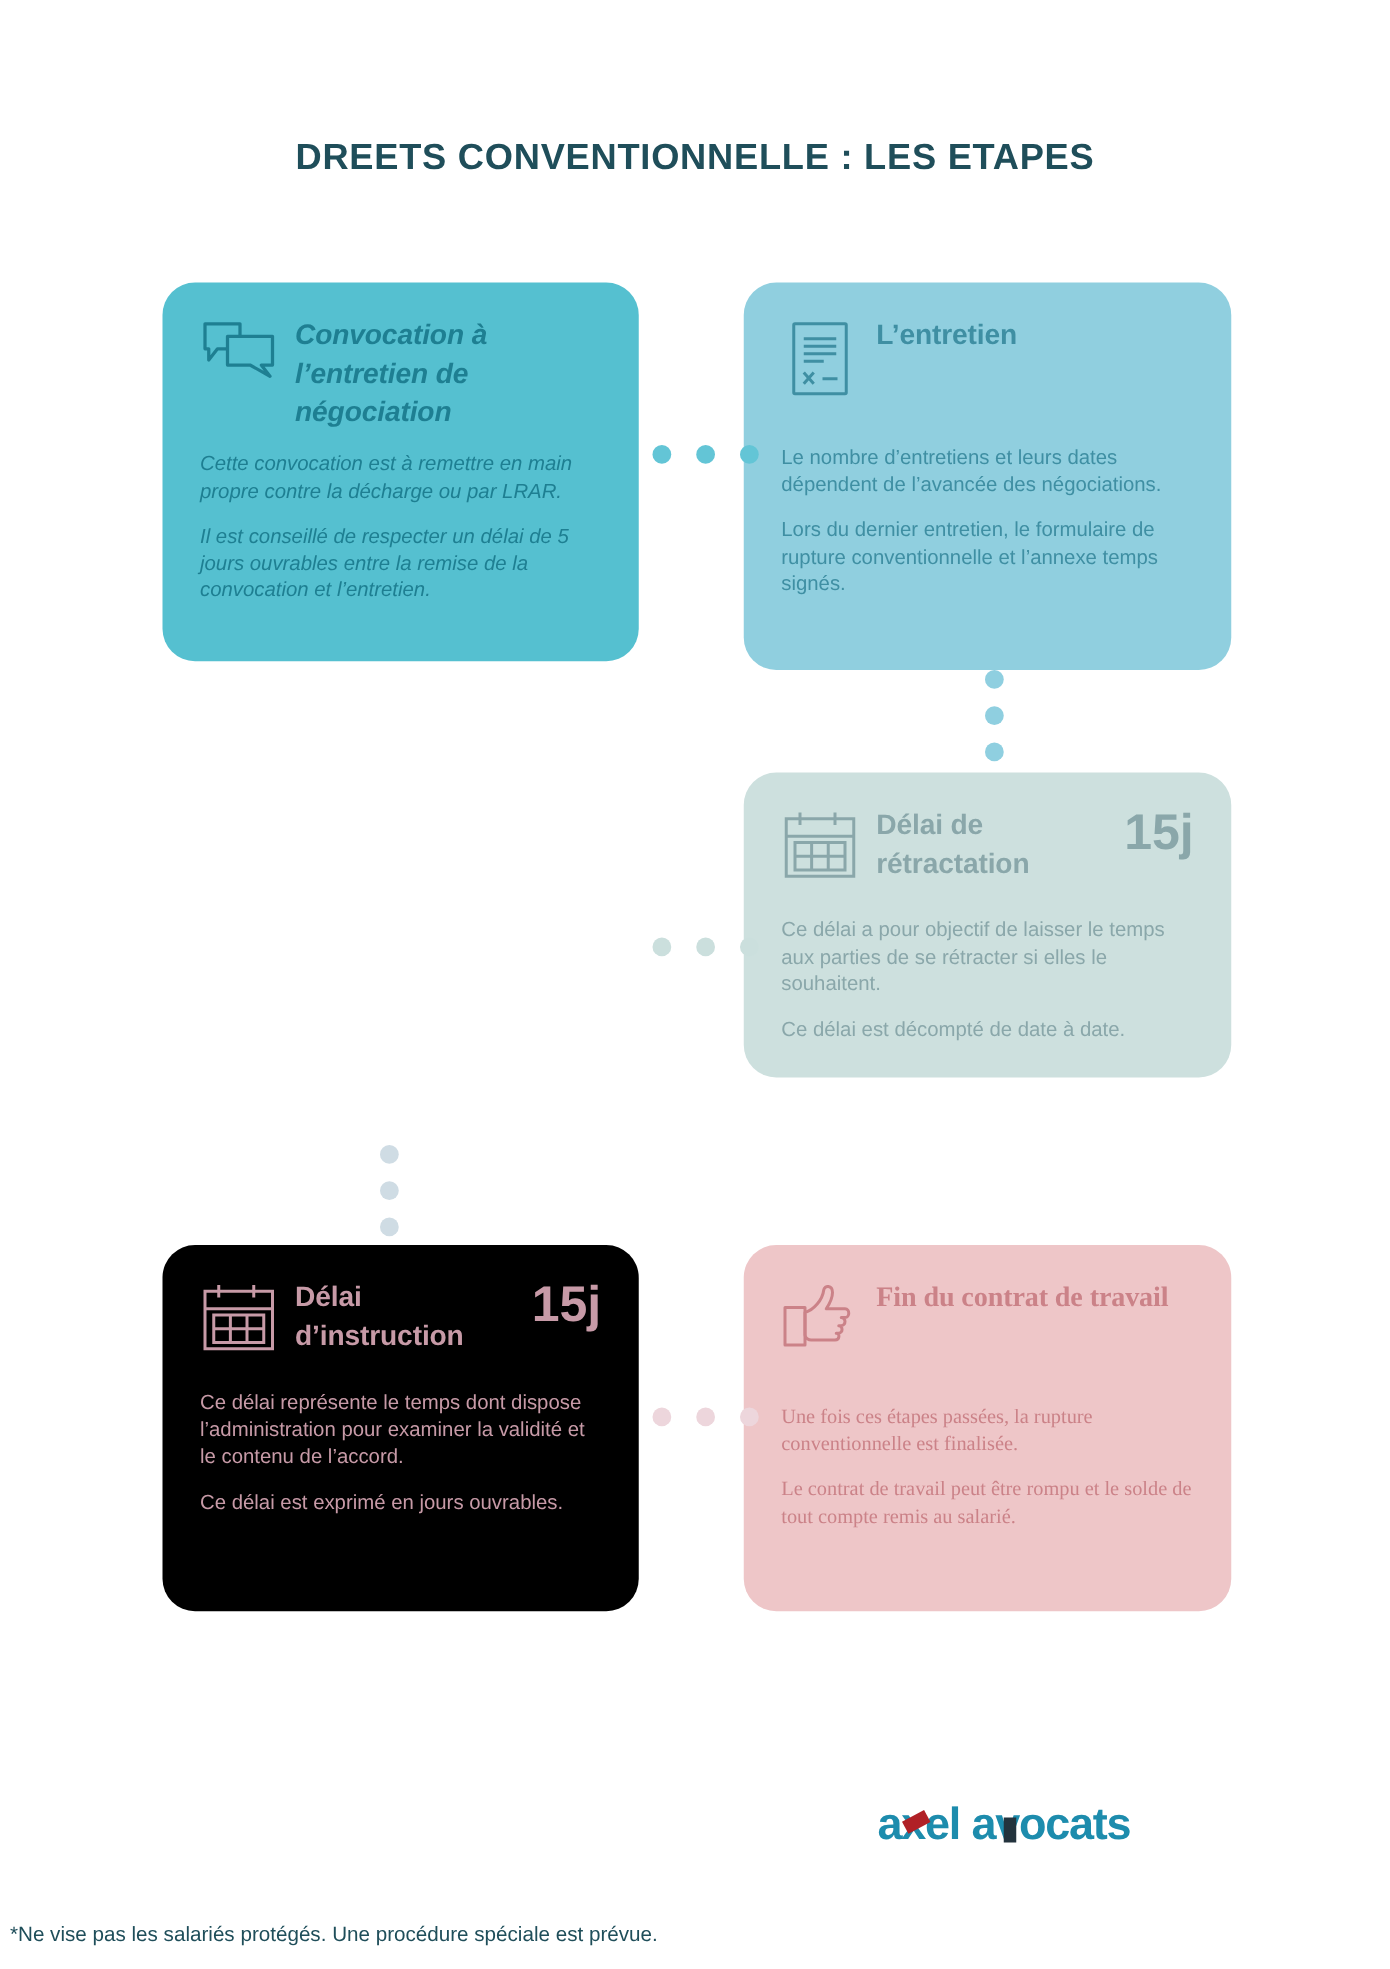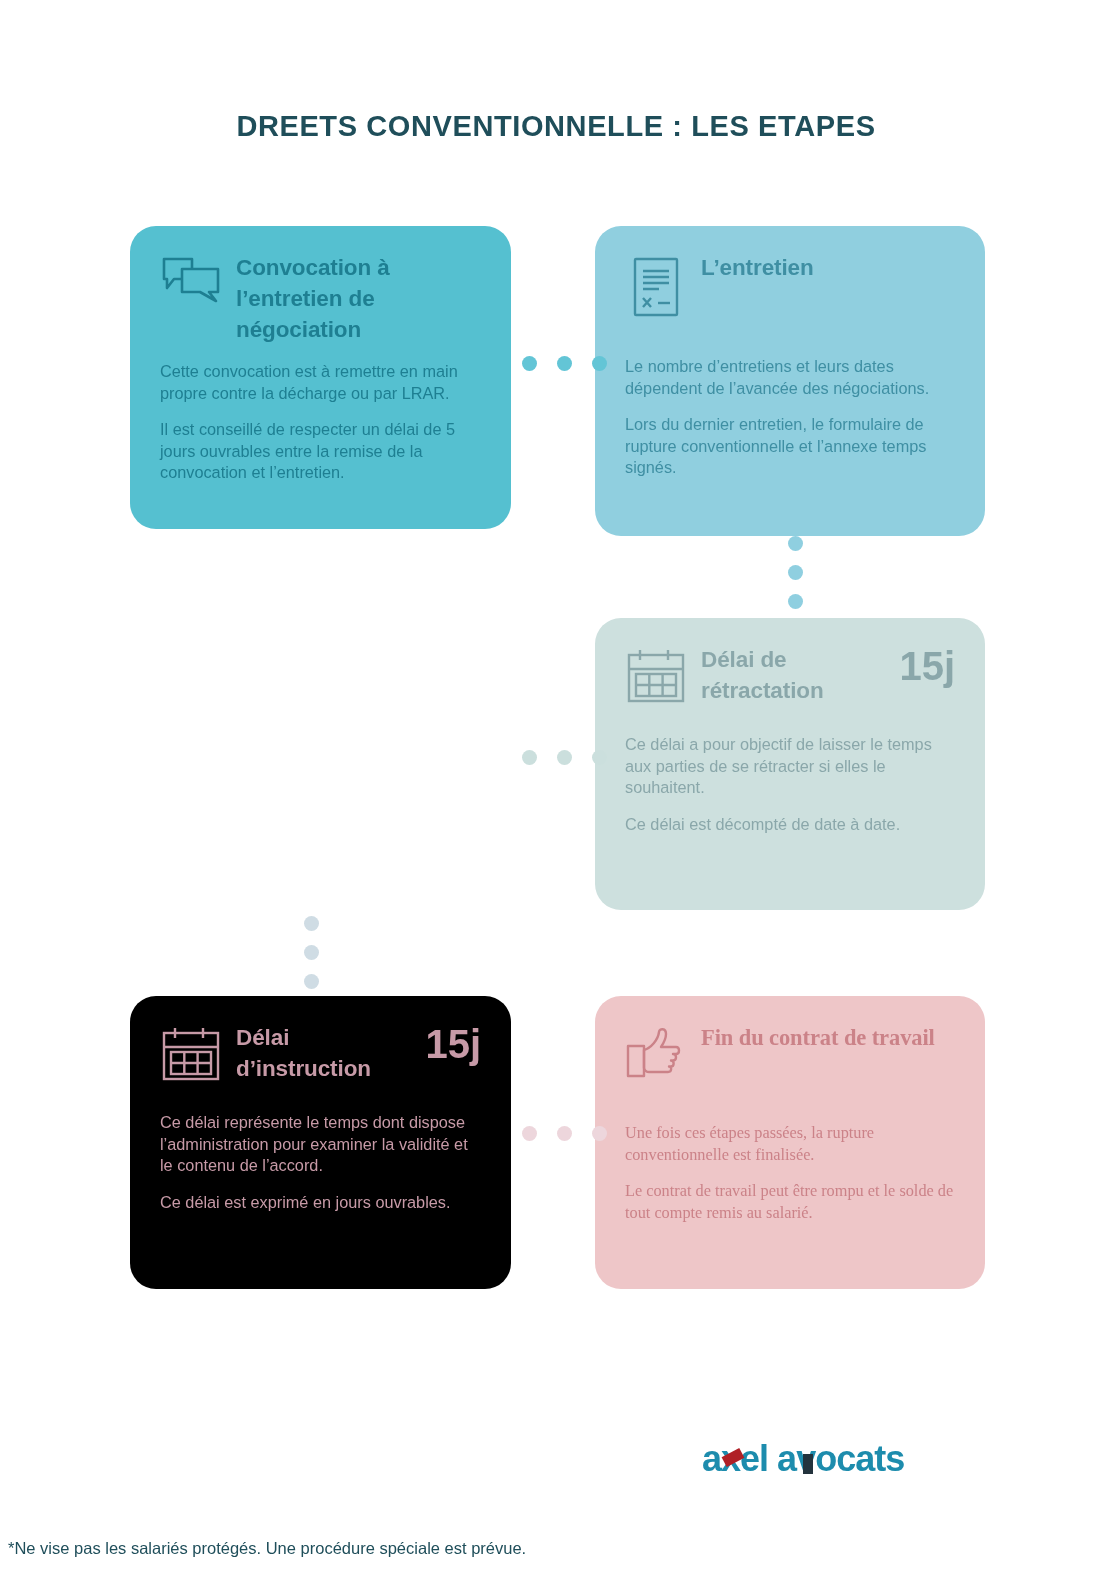"Convocation à l’entretien de négociation" .t-cyan { font-style: none -> italic }
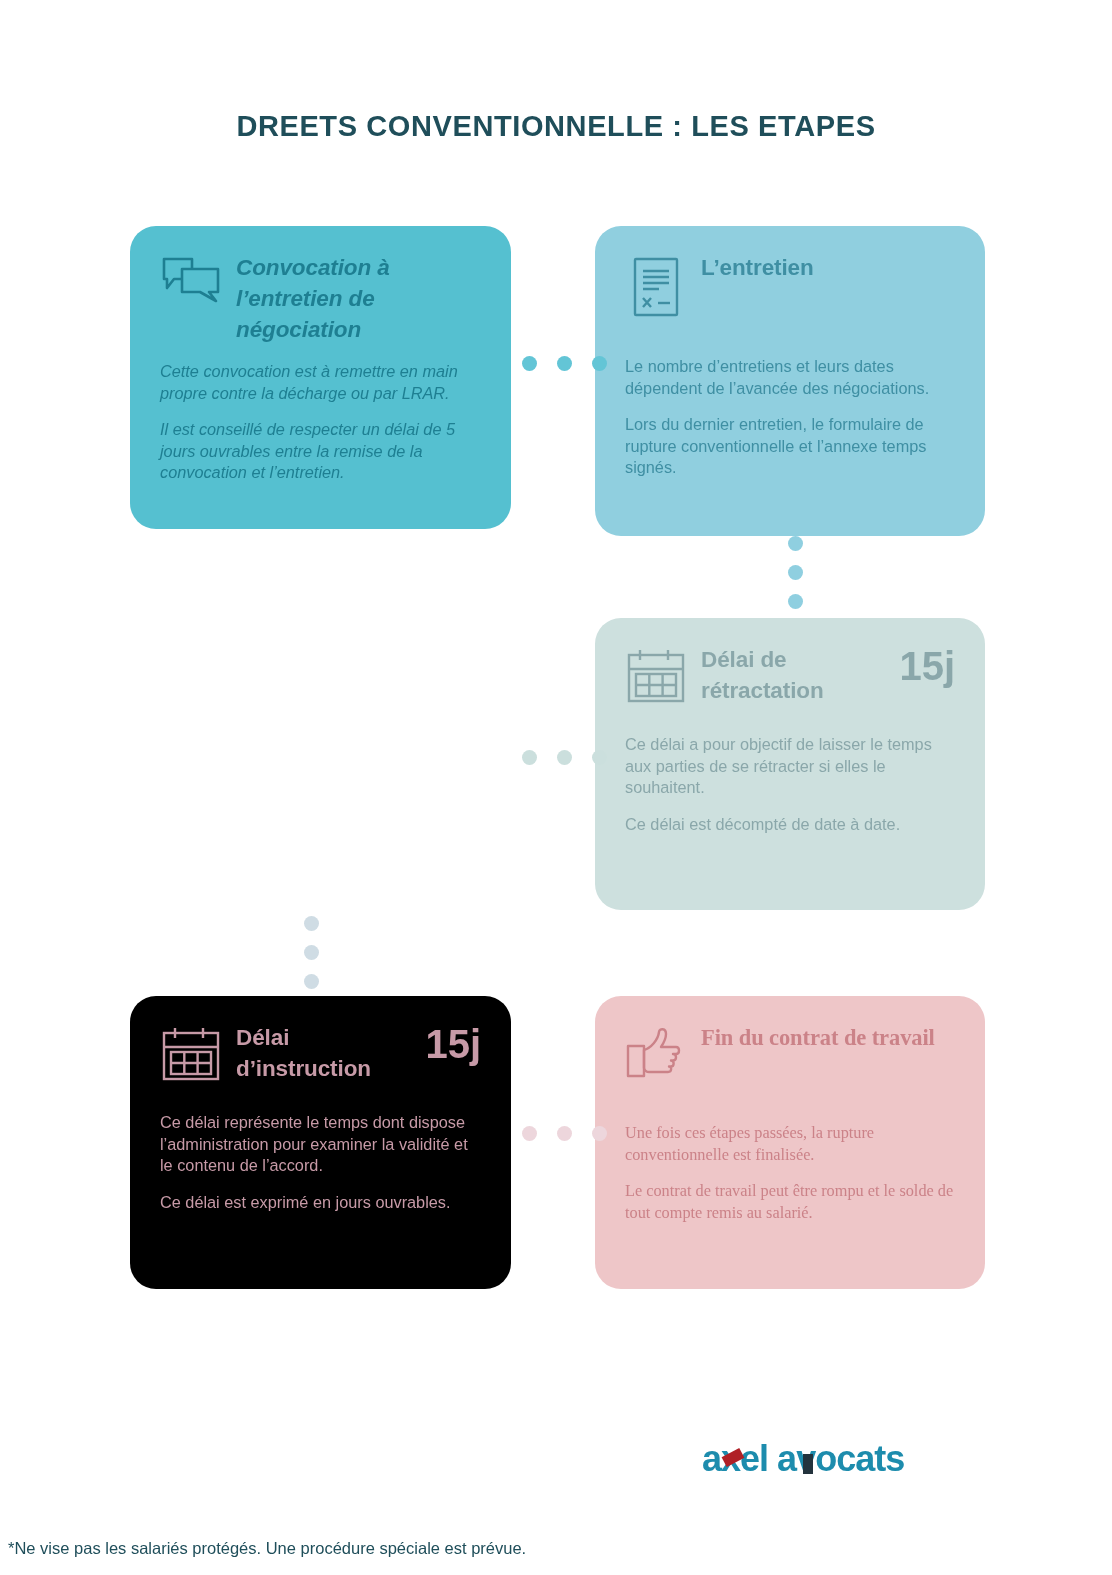"Délai de rétractation" #card-4 { height: 292px -> 244px }
